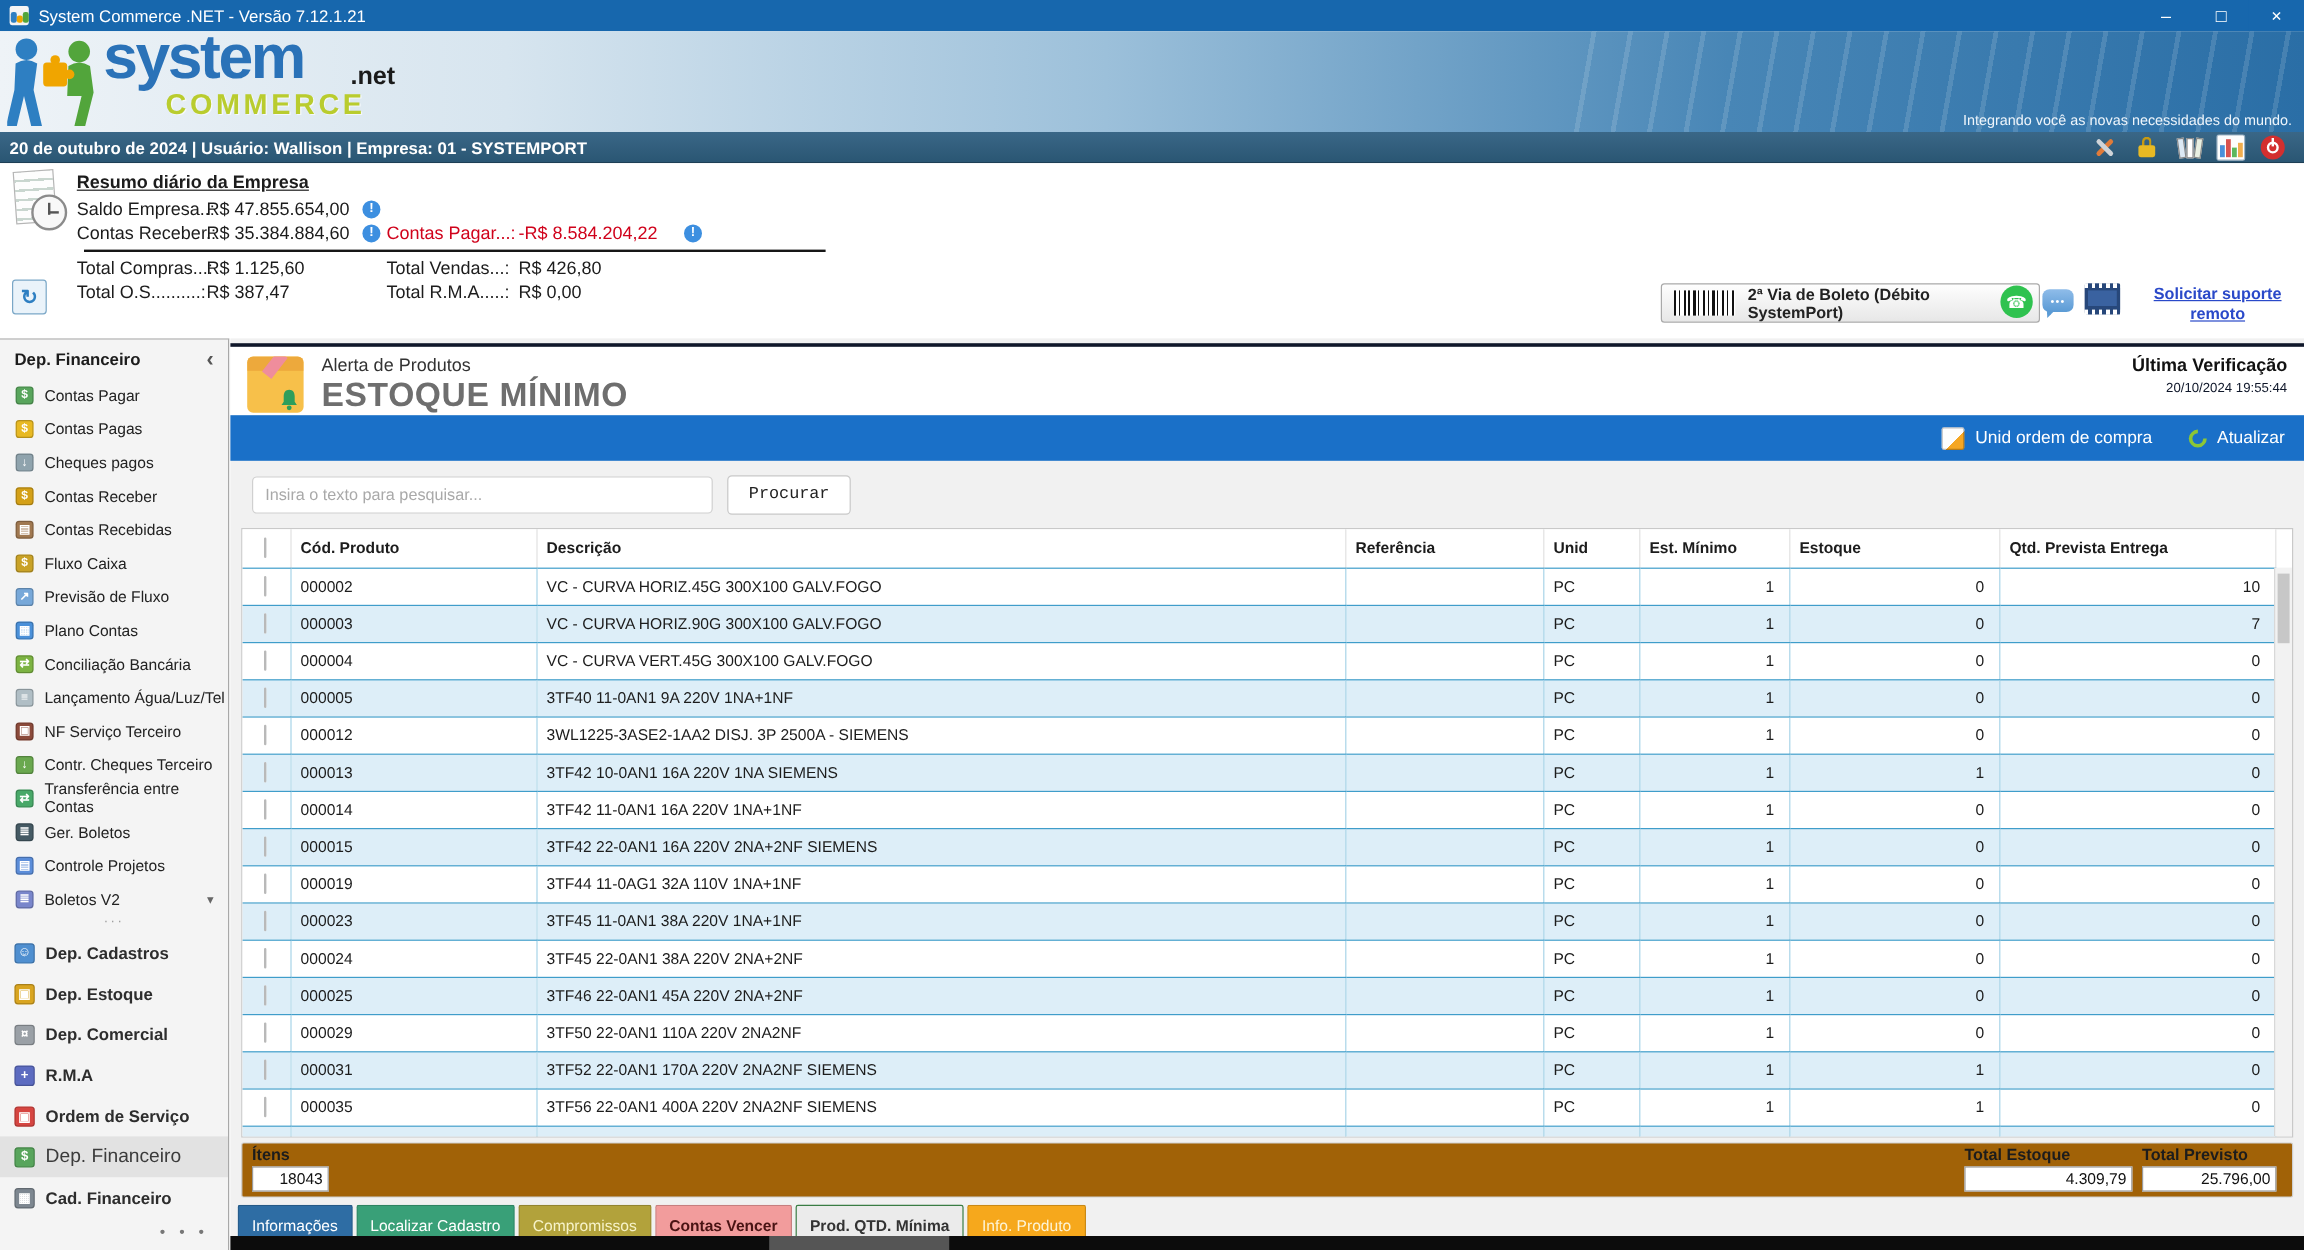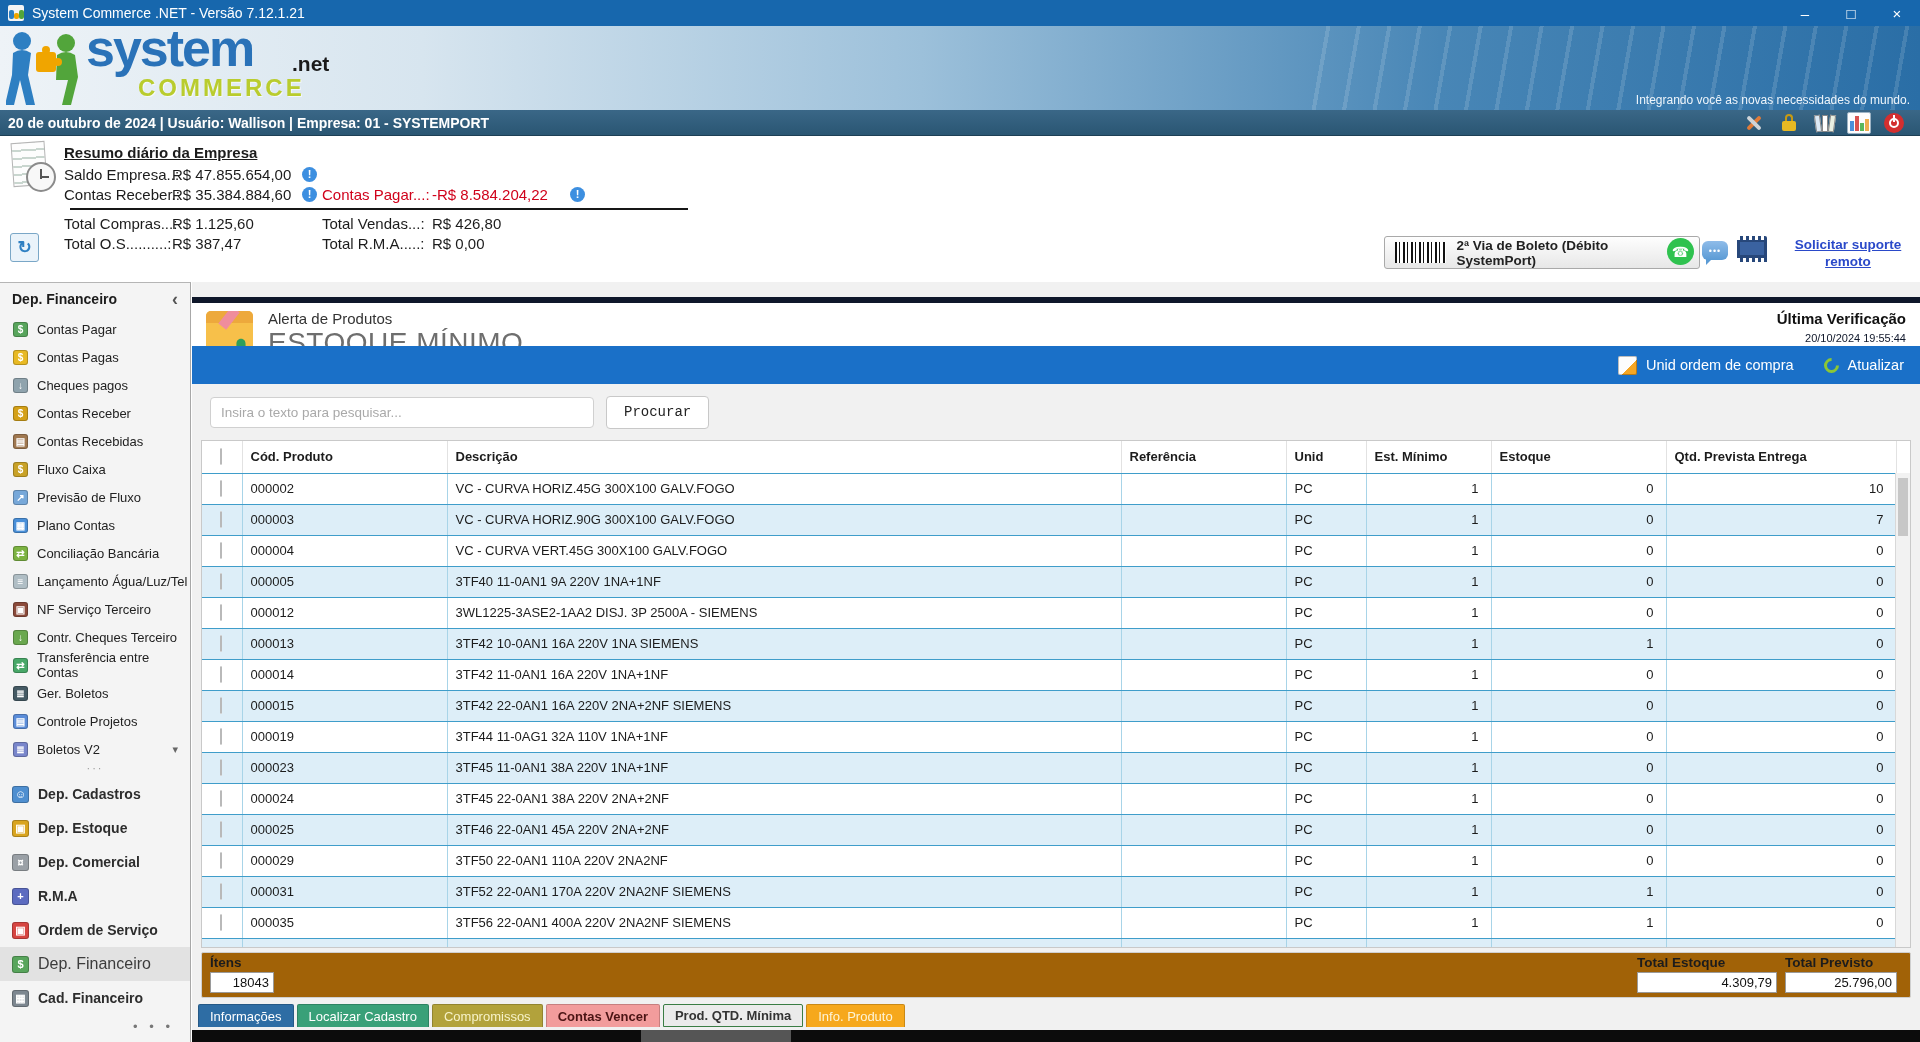"Alerta de Produtos" .panel-head { border-top: 6px solid #0f172a -> 3px solid #0f172a; top: 15px -> 4px }
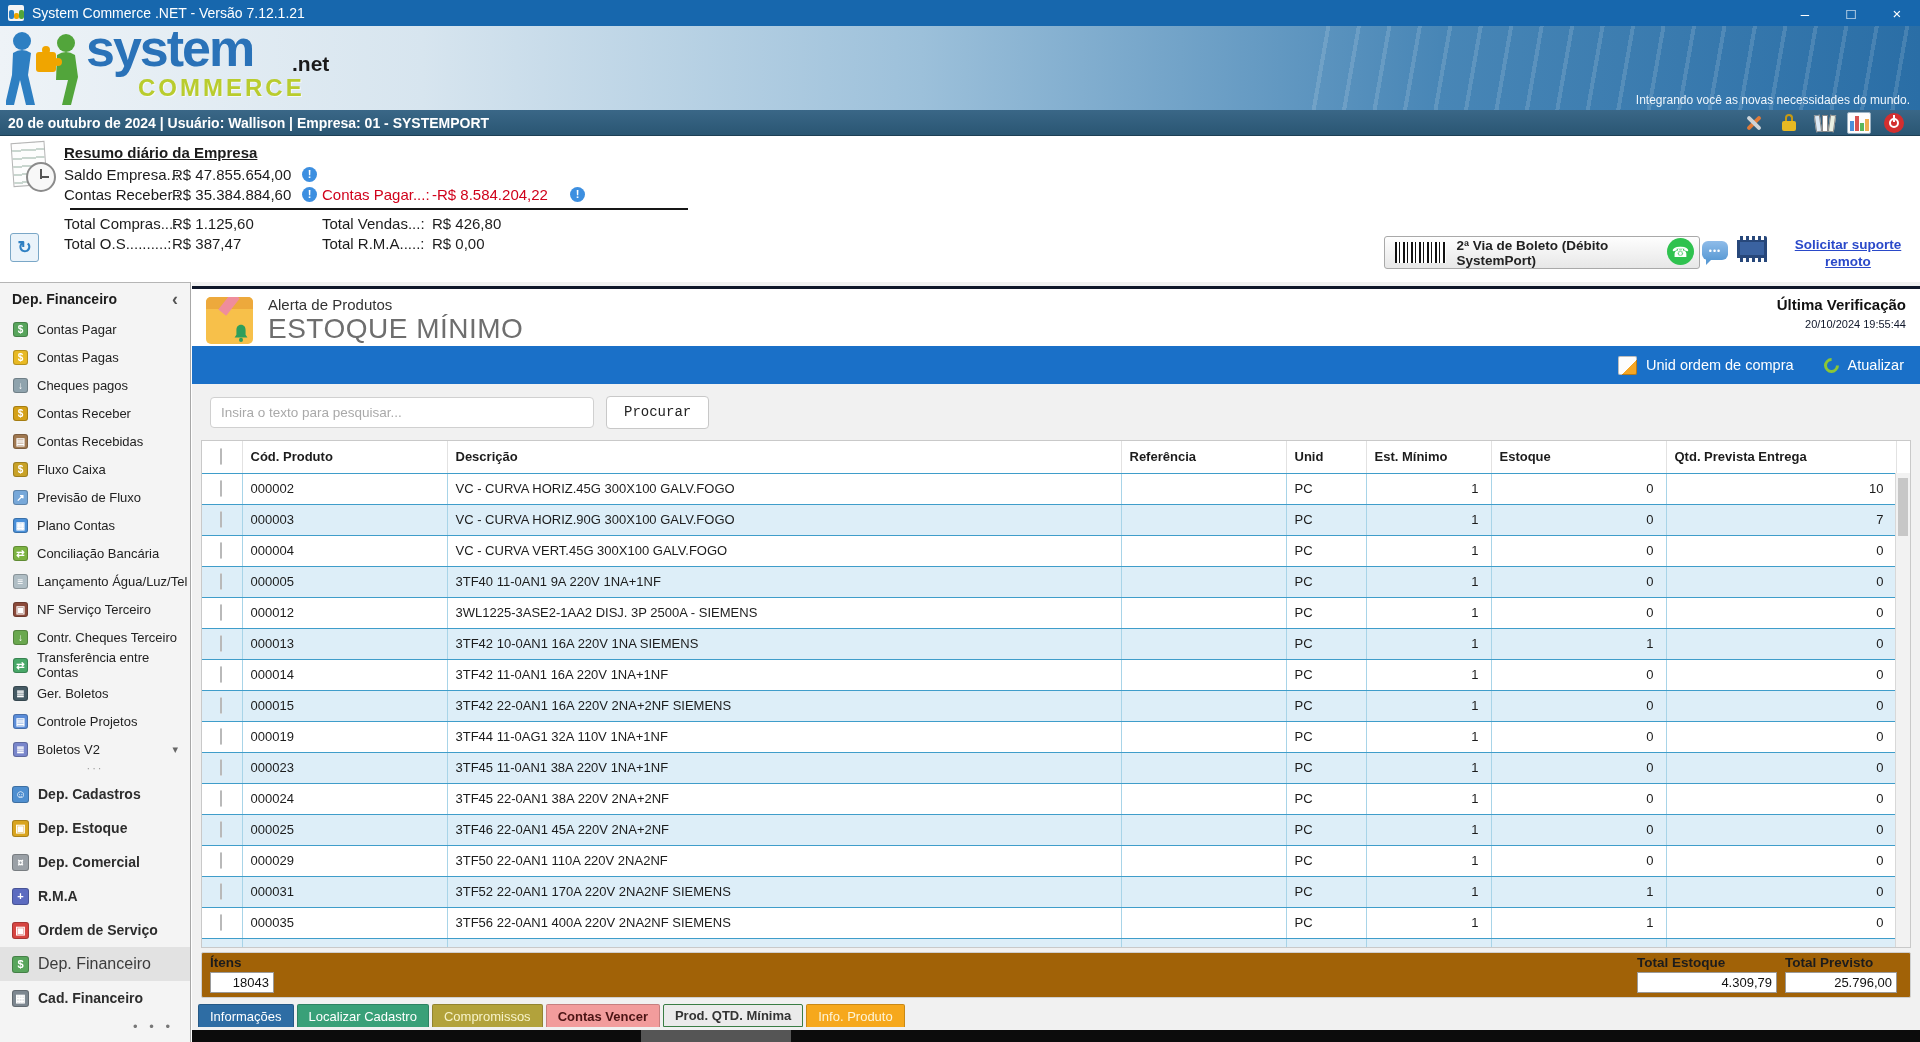"ESTOQUE MÍNIMO" .alert-big { font-weight: normal -> bold }
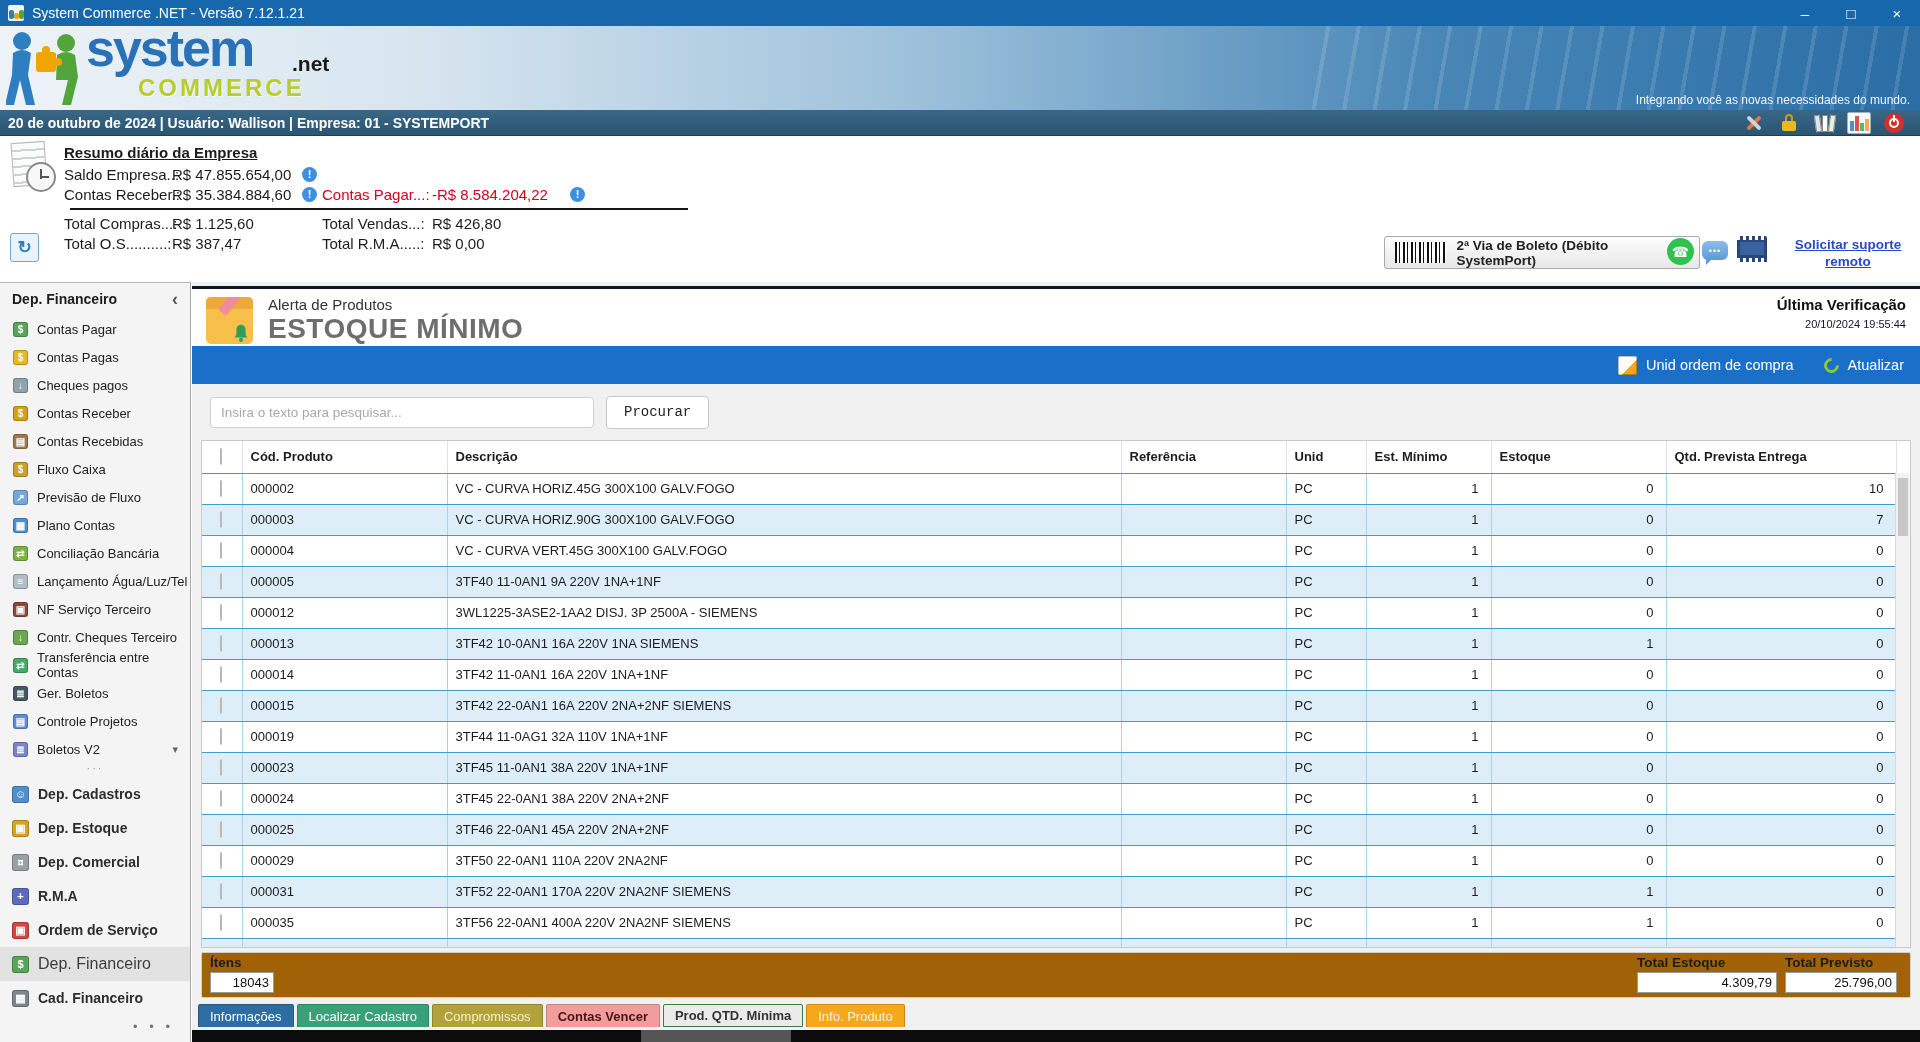"Informações" .tab { padding: 6px 11px -> 16px 11px }
